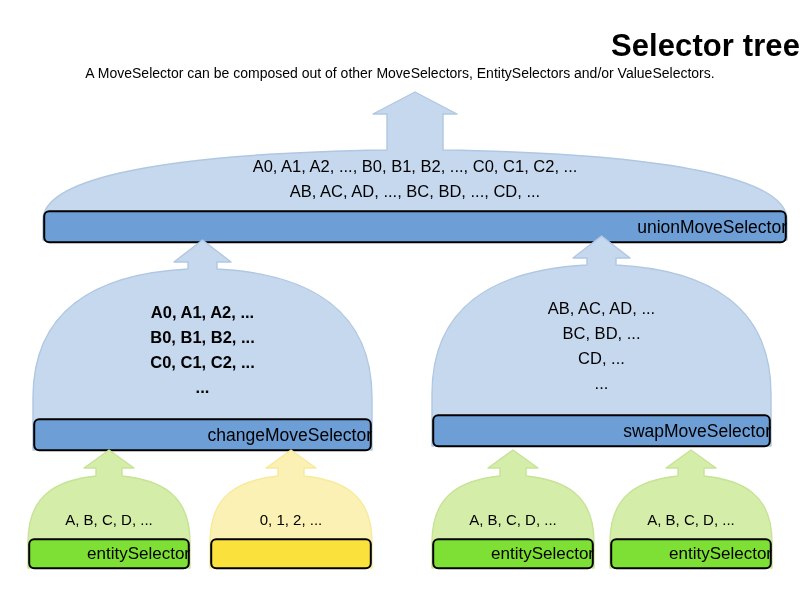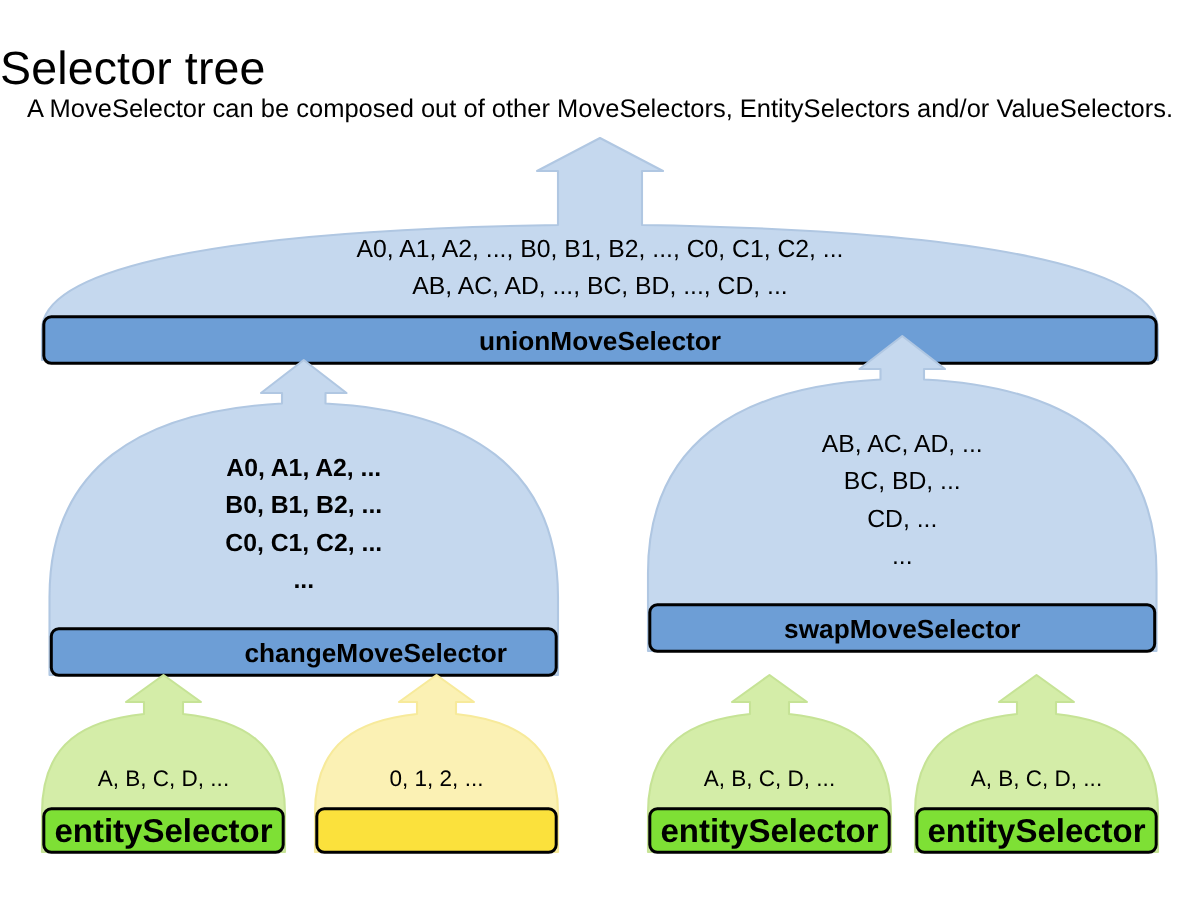"Selector tree" .diagram-title { font-weight: normal -> bold; text-align: left -> right }
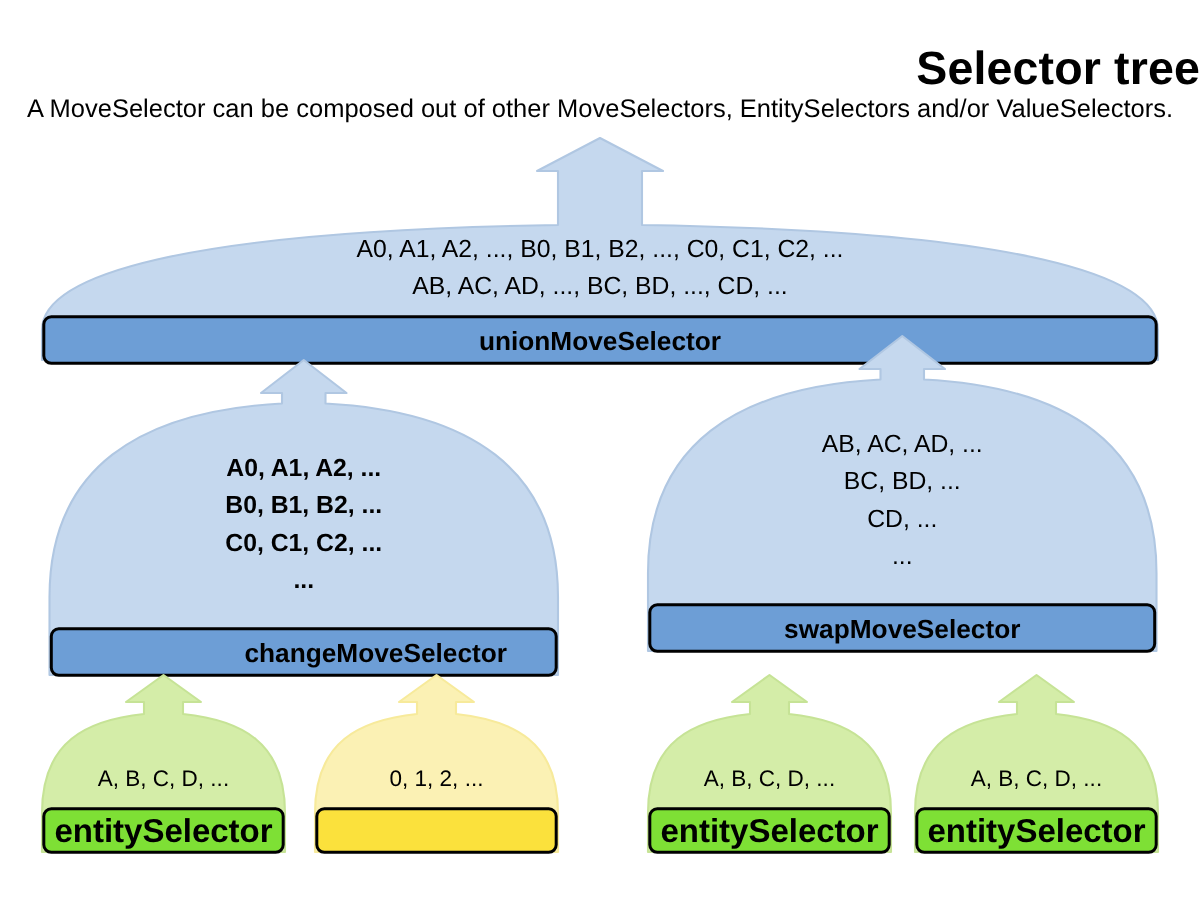"A MoveSelector can be composed" .diagram-subtitle { font-size: 17px -> 14px }
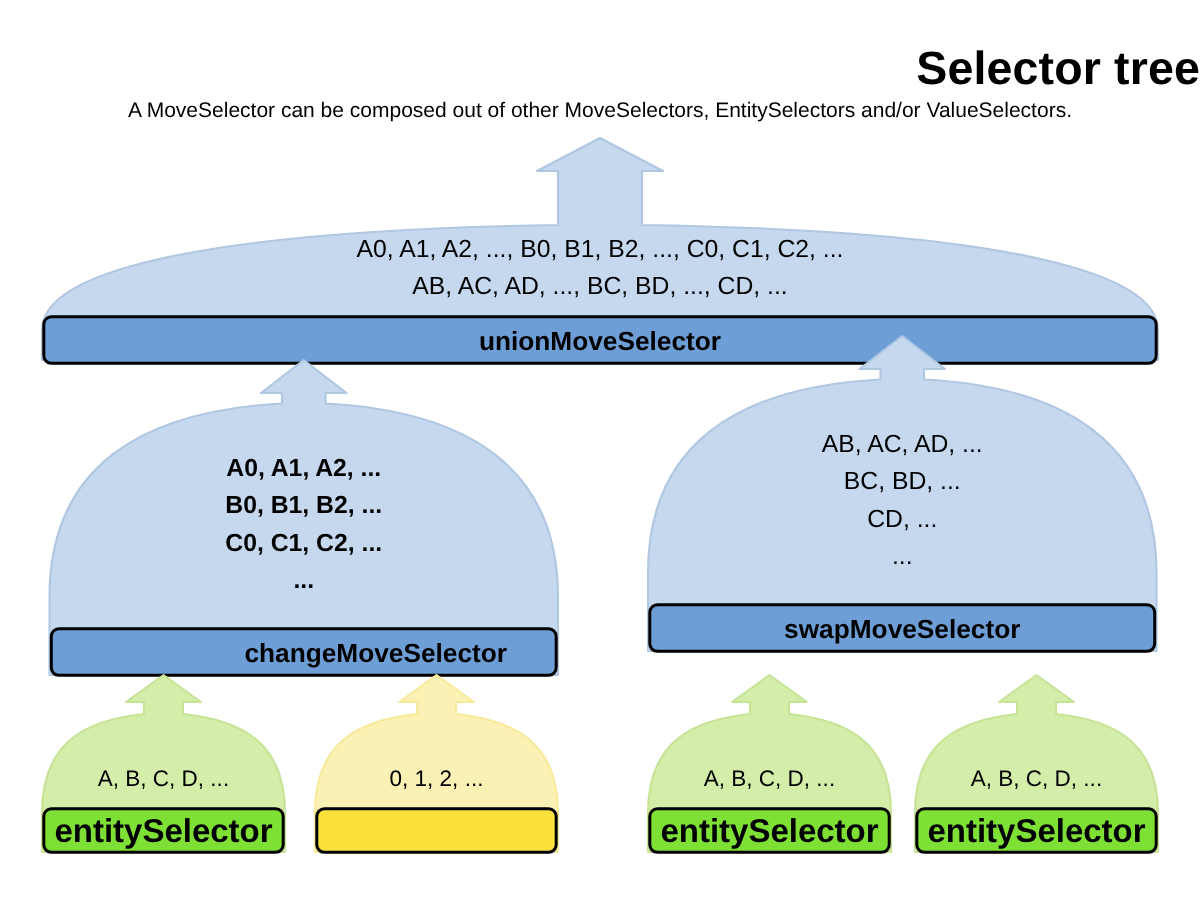"A0, A1, A2, ..., B0," div.node { left: 28px -> 43px }
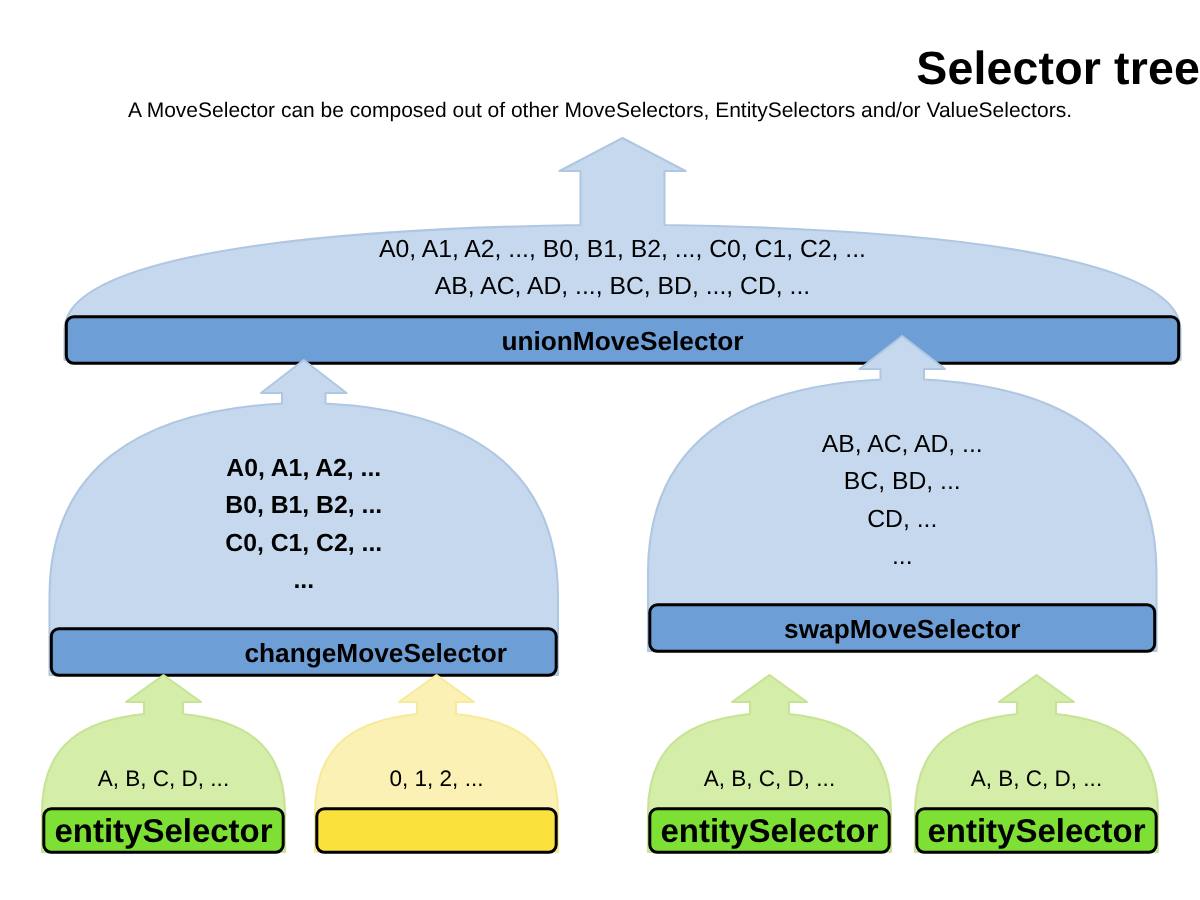"unionMoveSelector" .node-label { font-weight: bold -> none; text-align: center -> right }
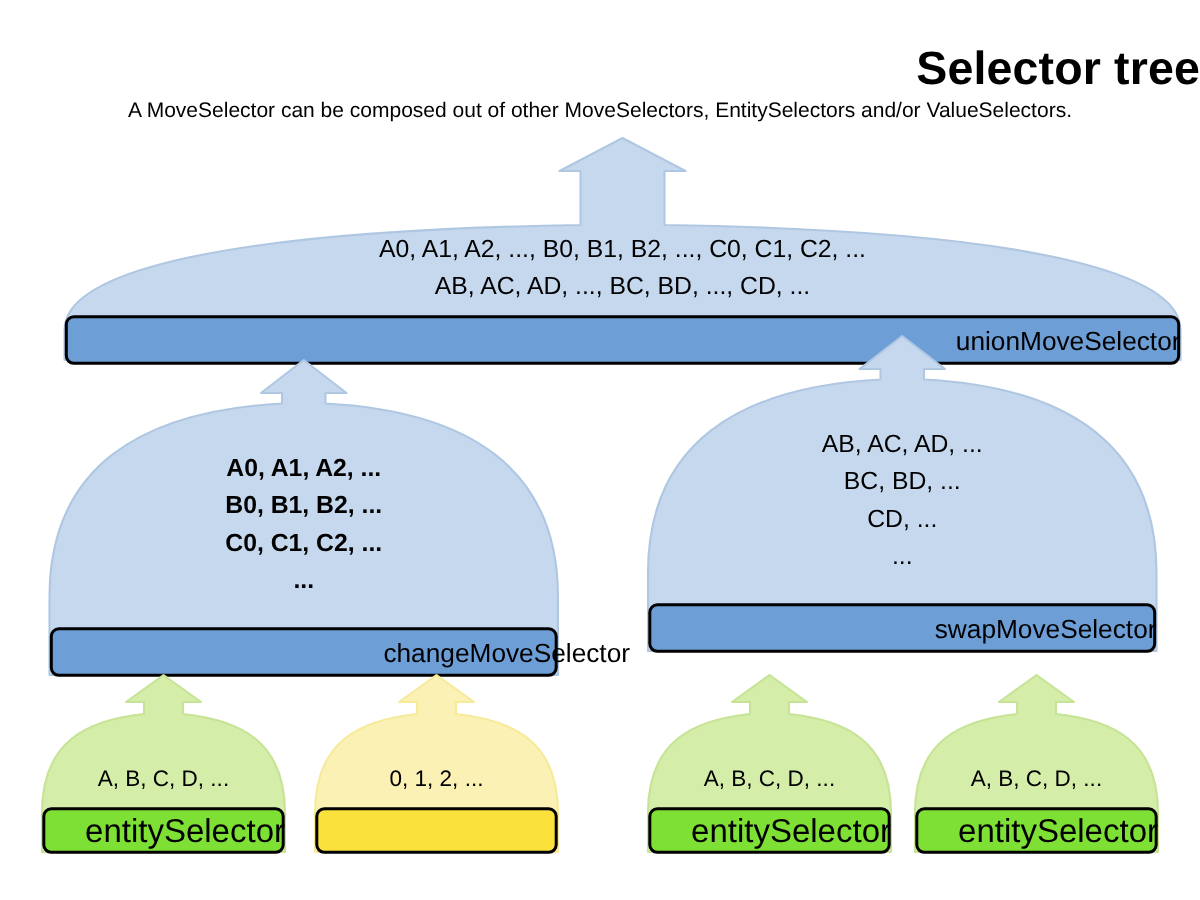"AB, AC, AD, ..." div.node { top: 224px -> 236px }
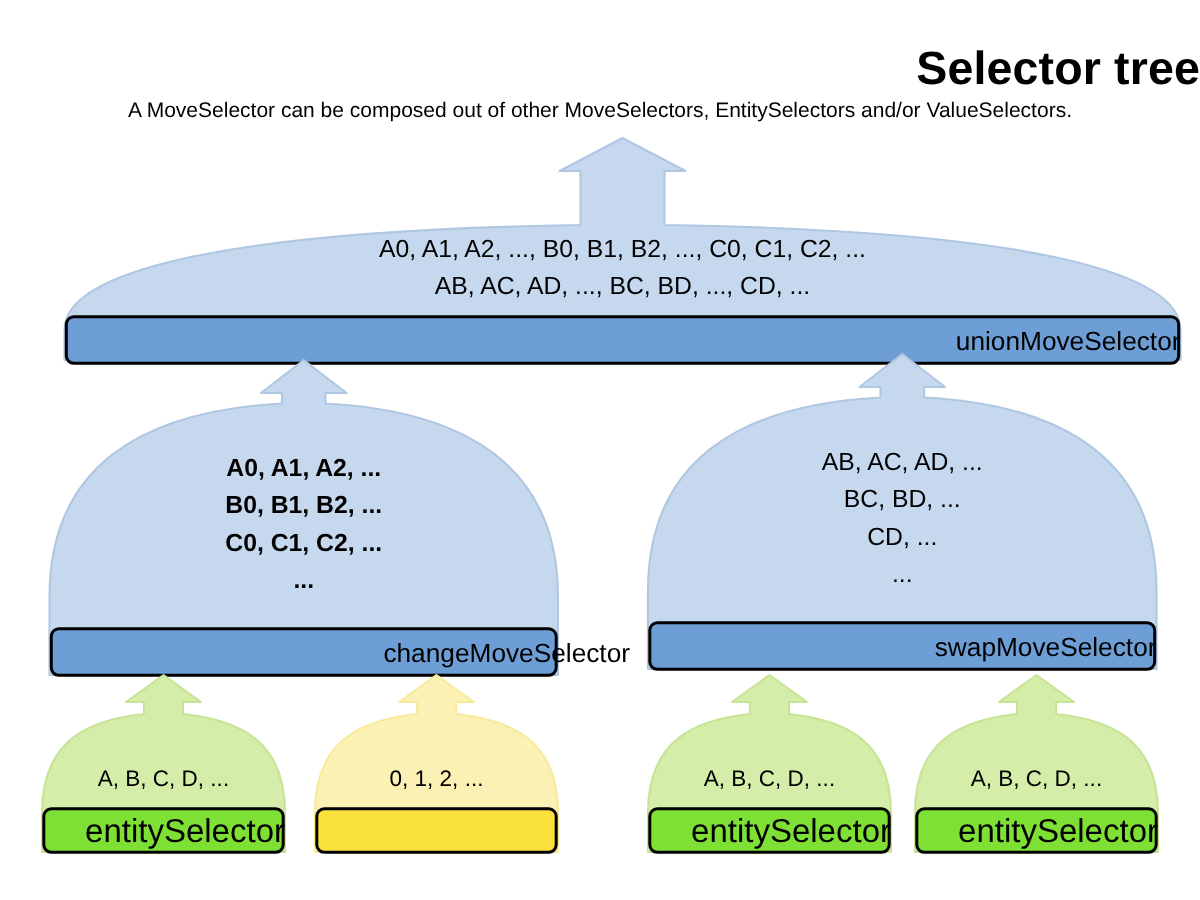"changeMoveSelector" div.node-label { padding-left: 48px -> none }
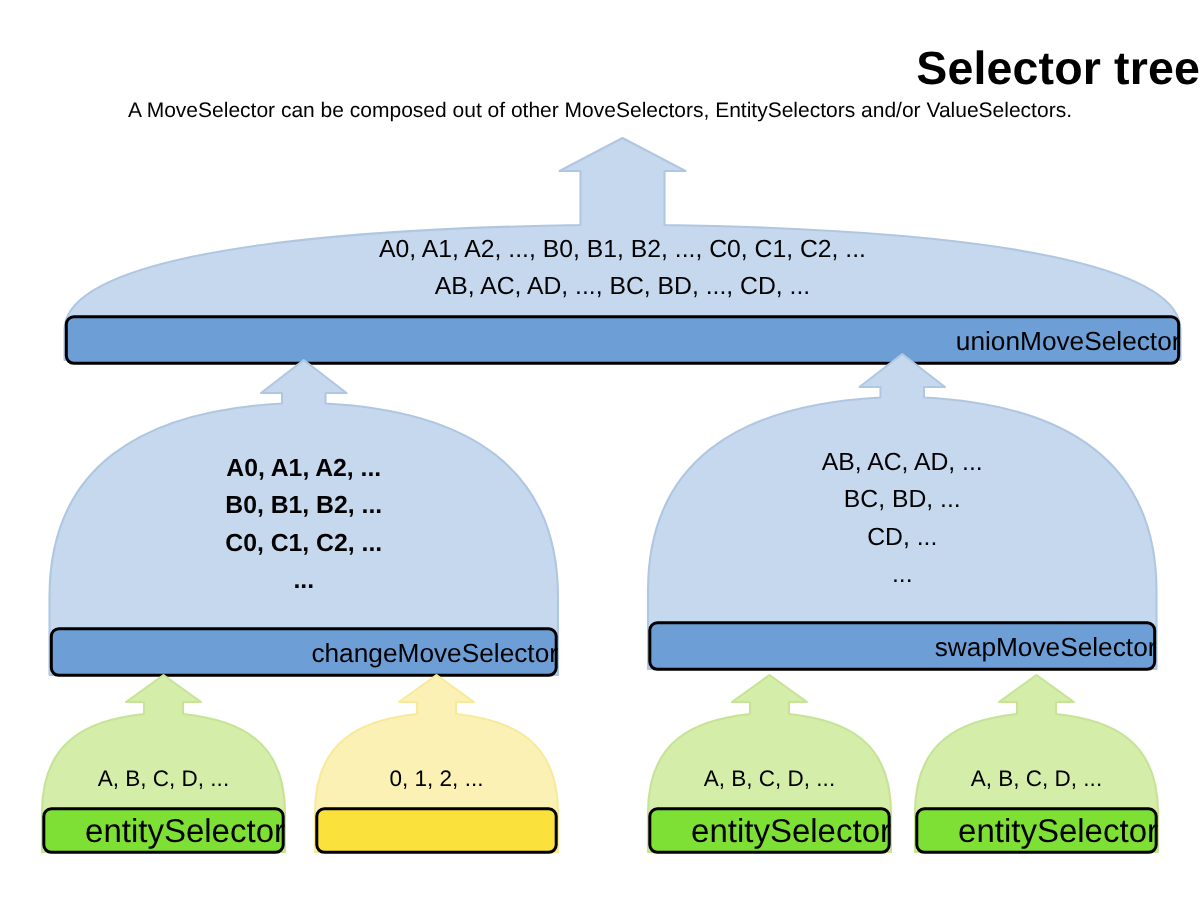"entitySelector" .leaf .node-label { font-size: 22px -> 17px }
